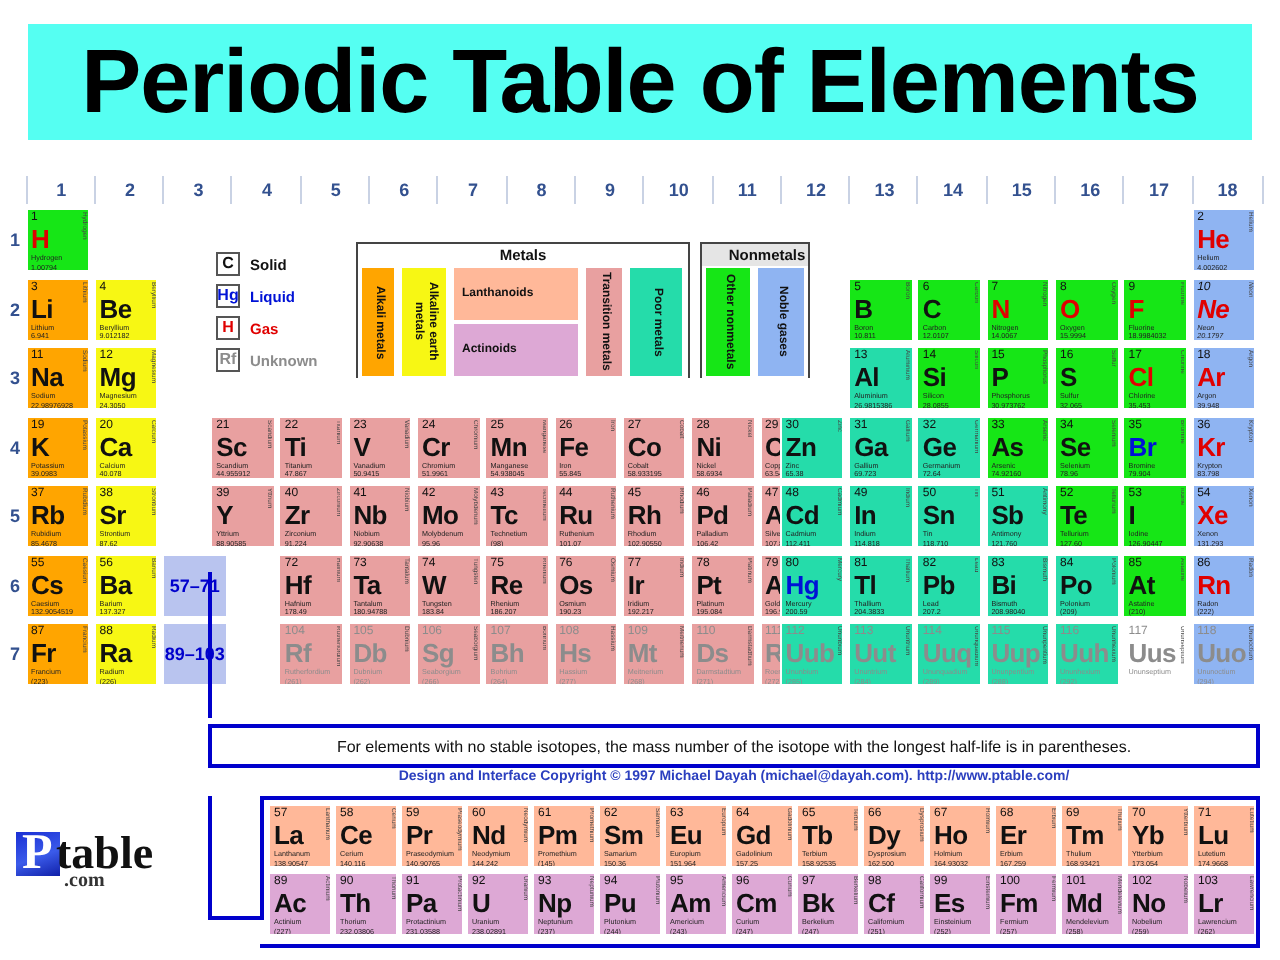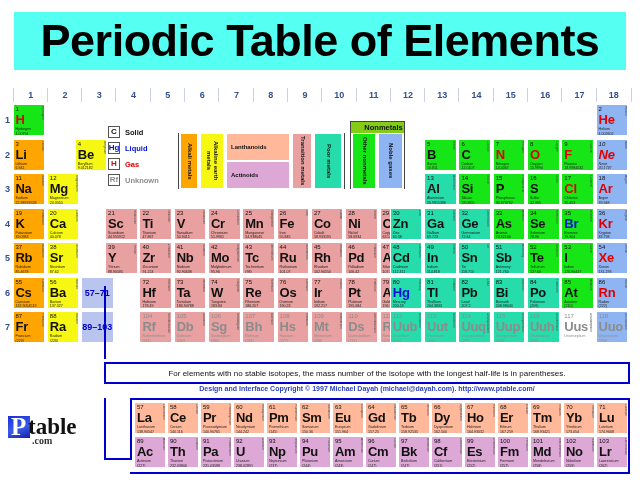"Metals" div { html: none -> <div>Metals</div> }
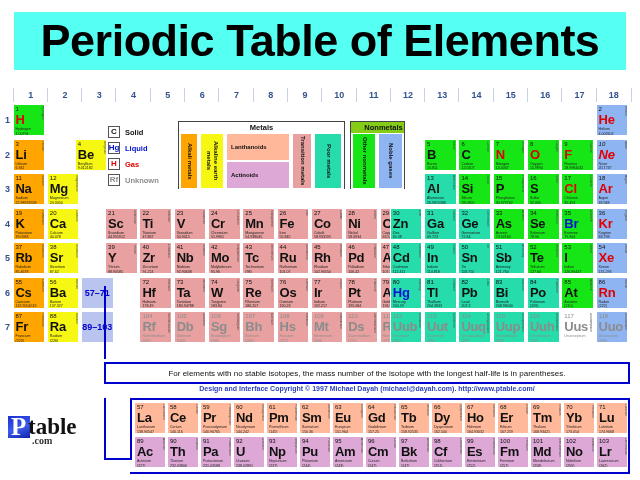"Nonmetals" #legend-nonmetals { background: #84cc16 -> #e5e5e5 }
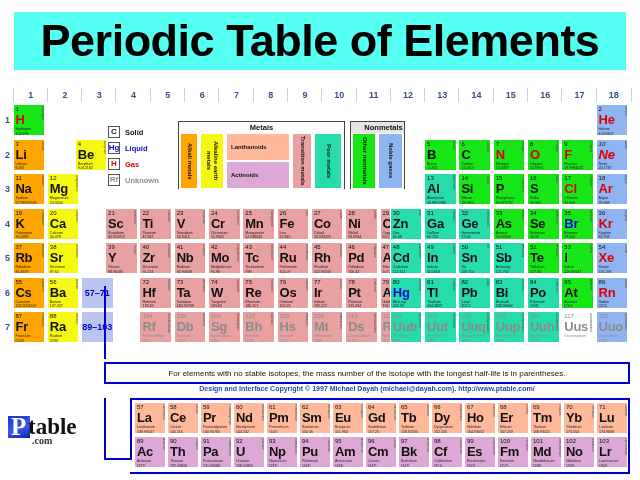"Be" div.cell { margin-left: 28px -> none }
